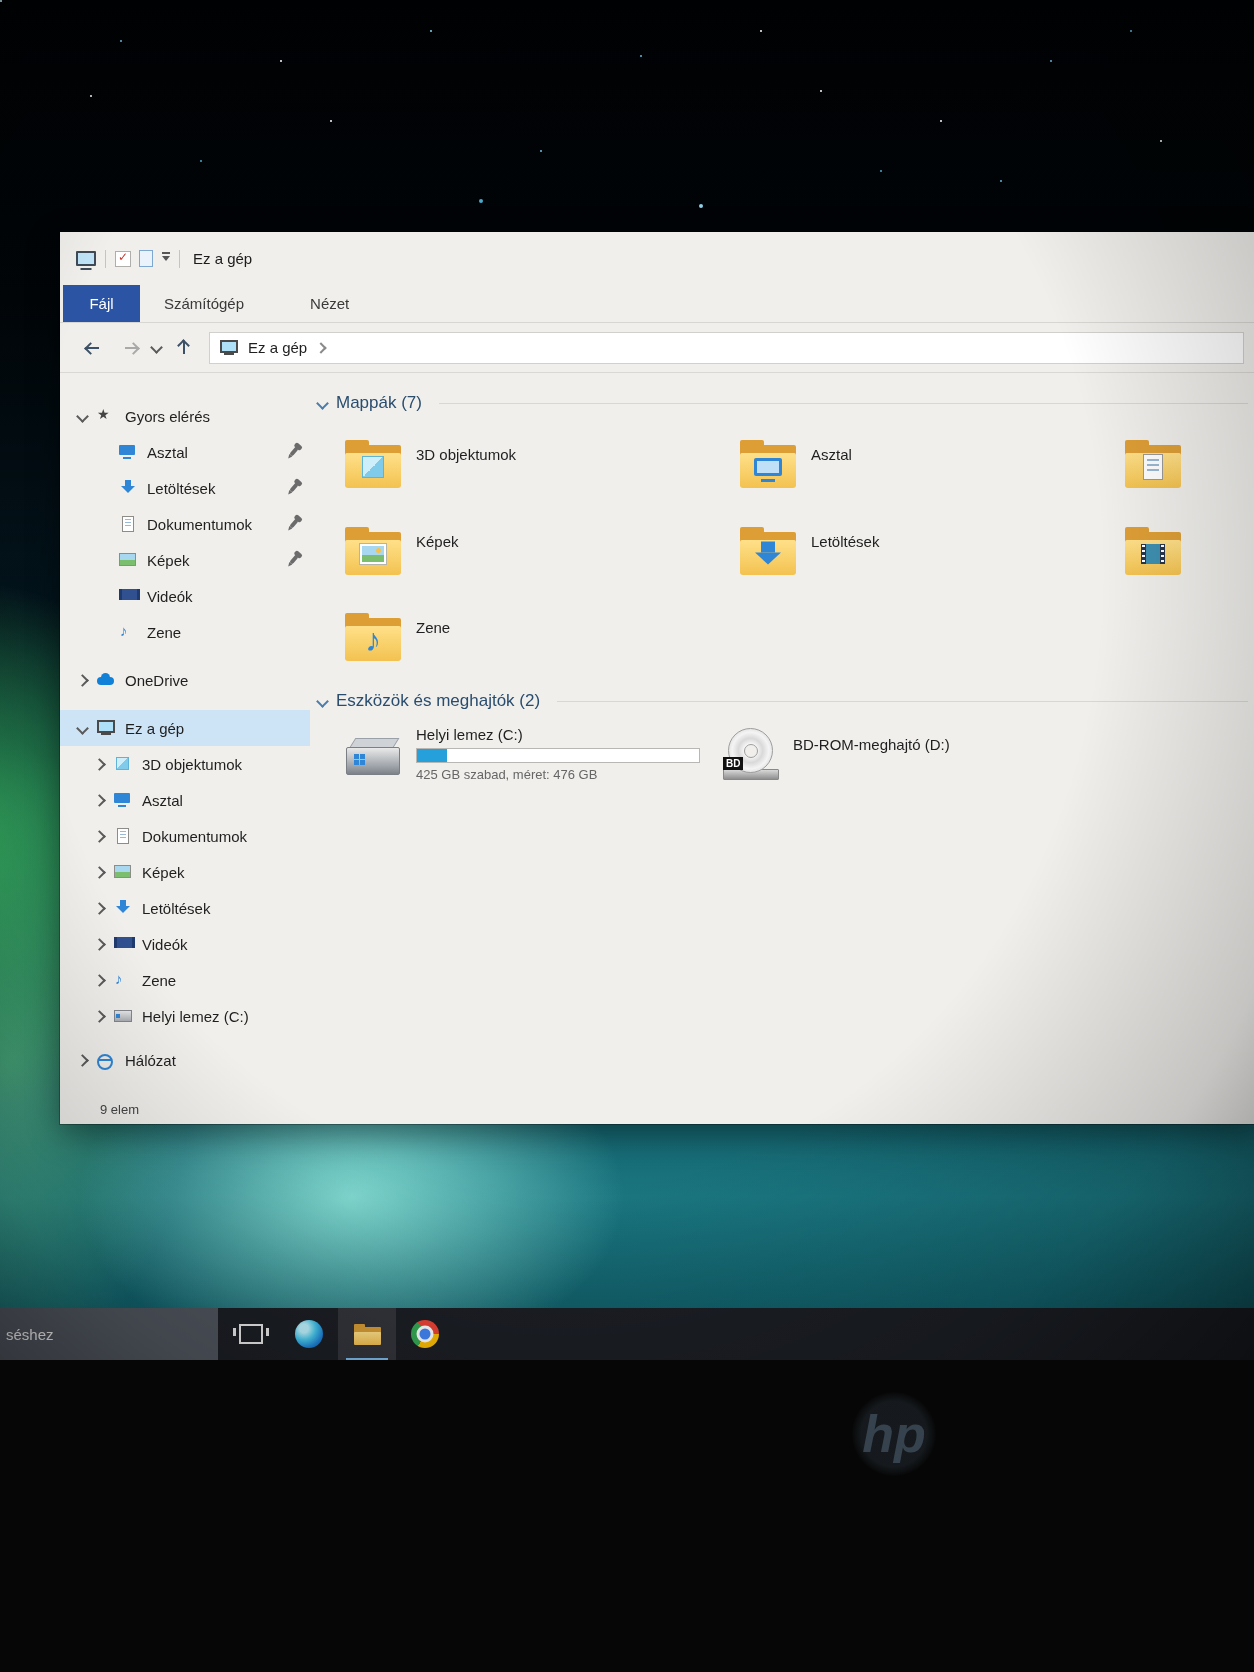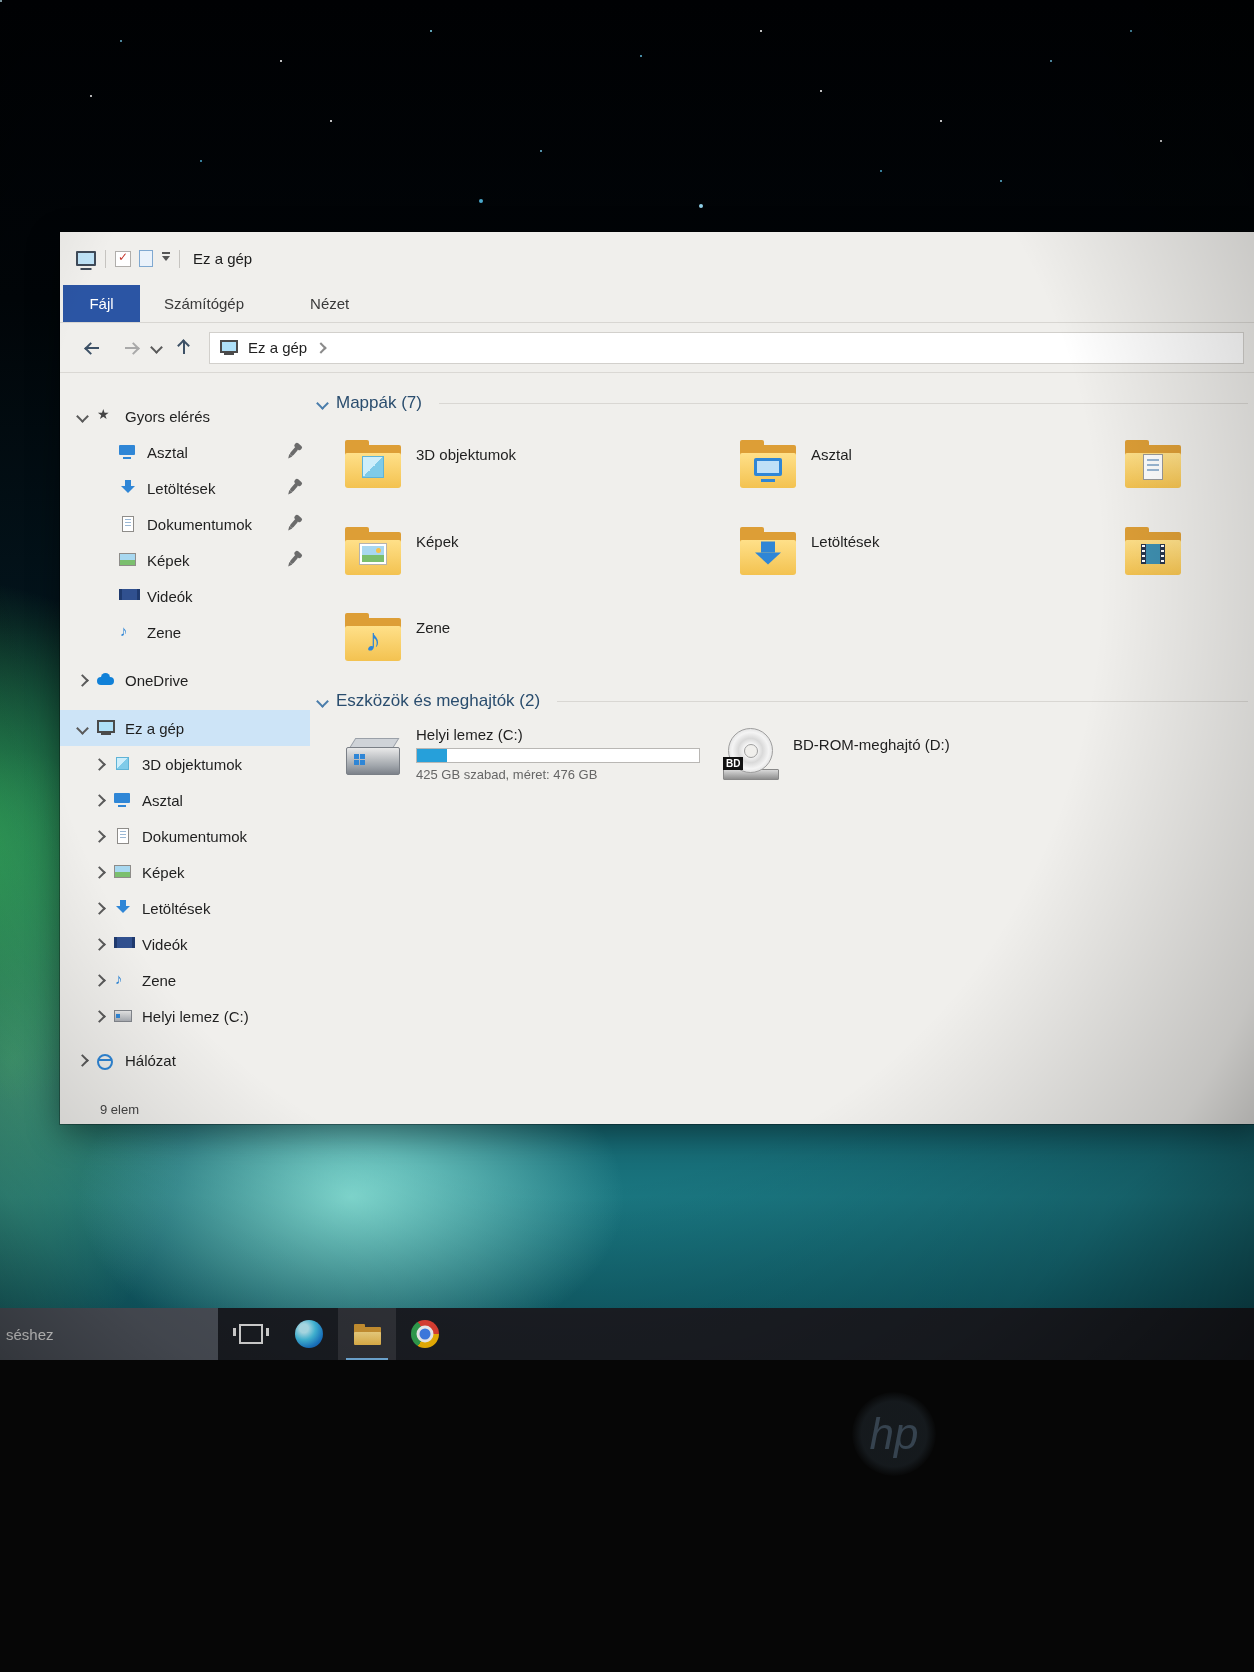"hp" .hp-logo { font-size: 44px -> 52px; font-weight: normal -> bold }
